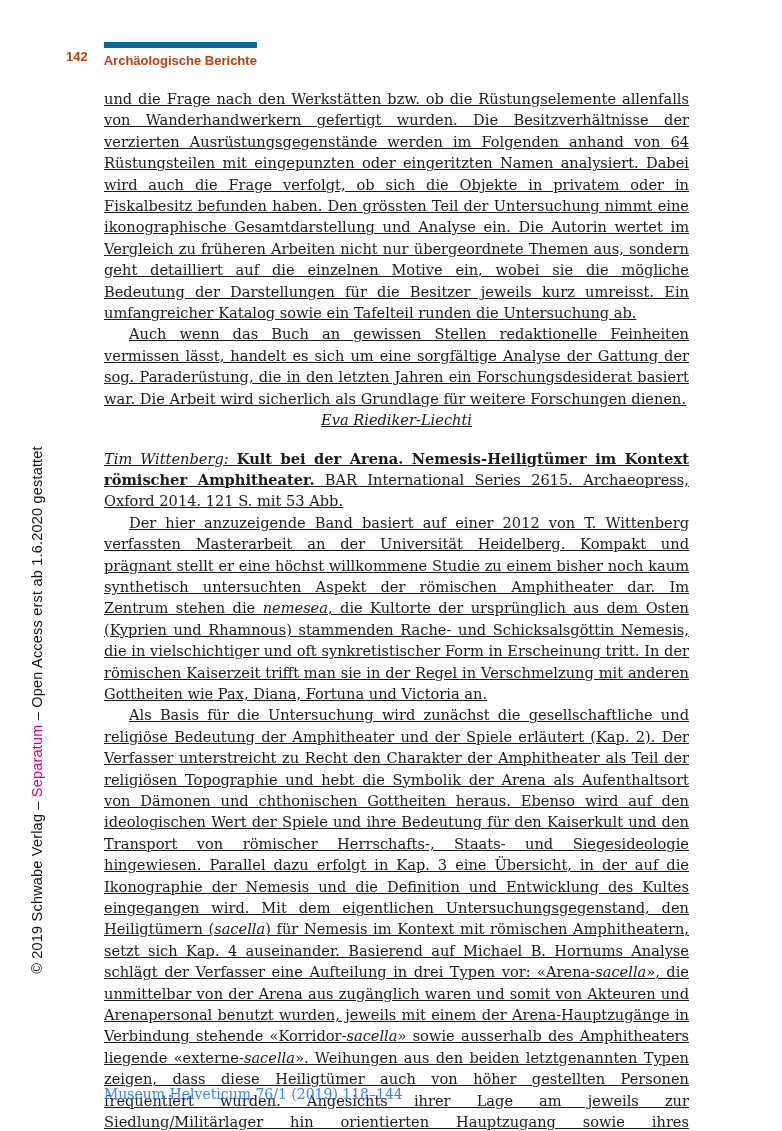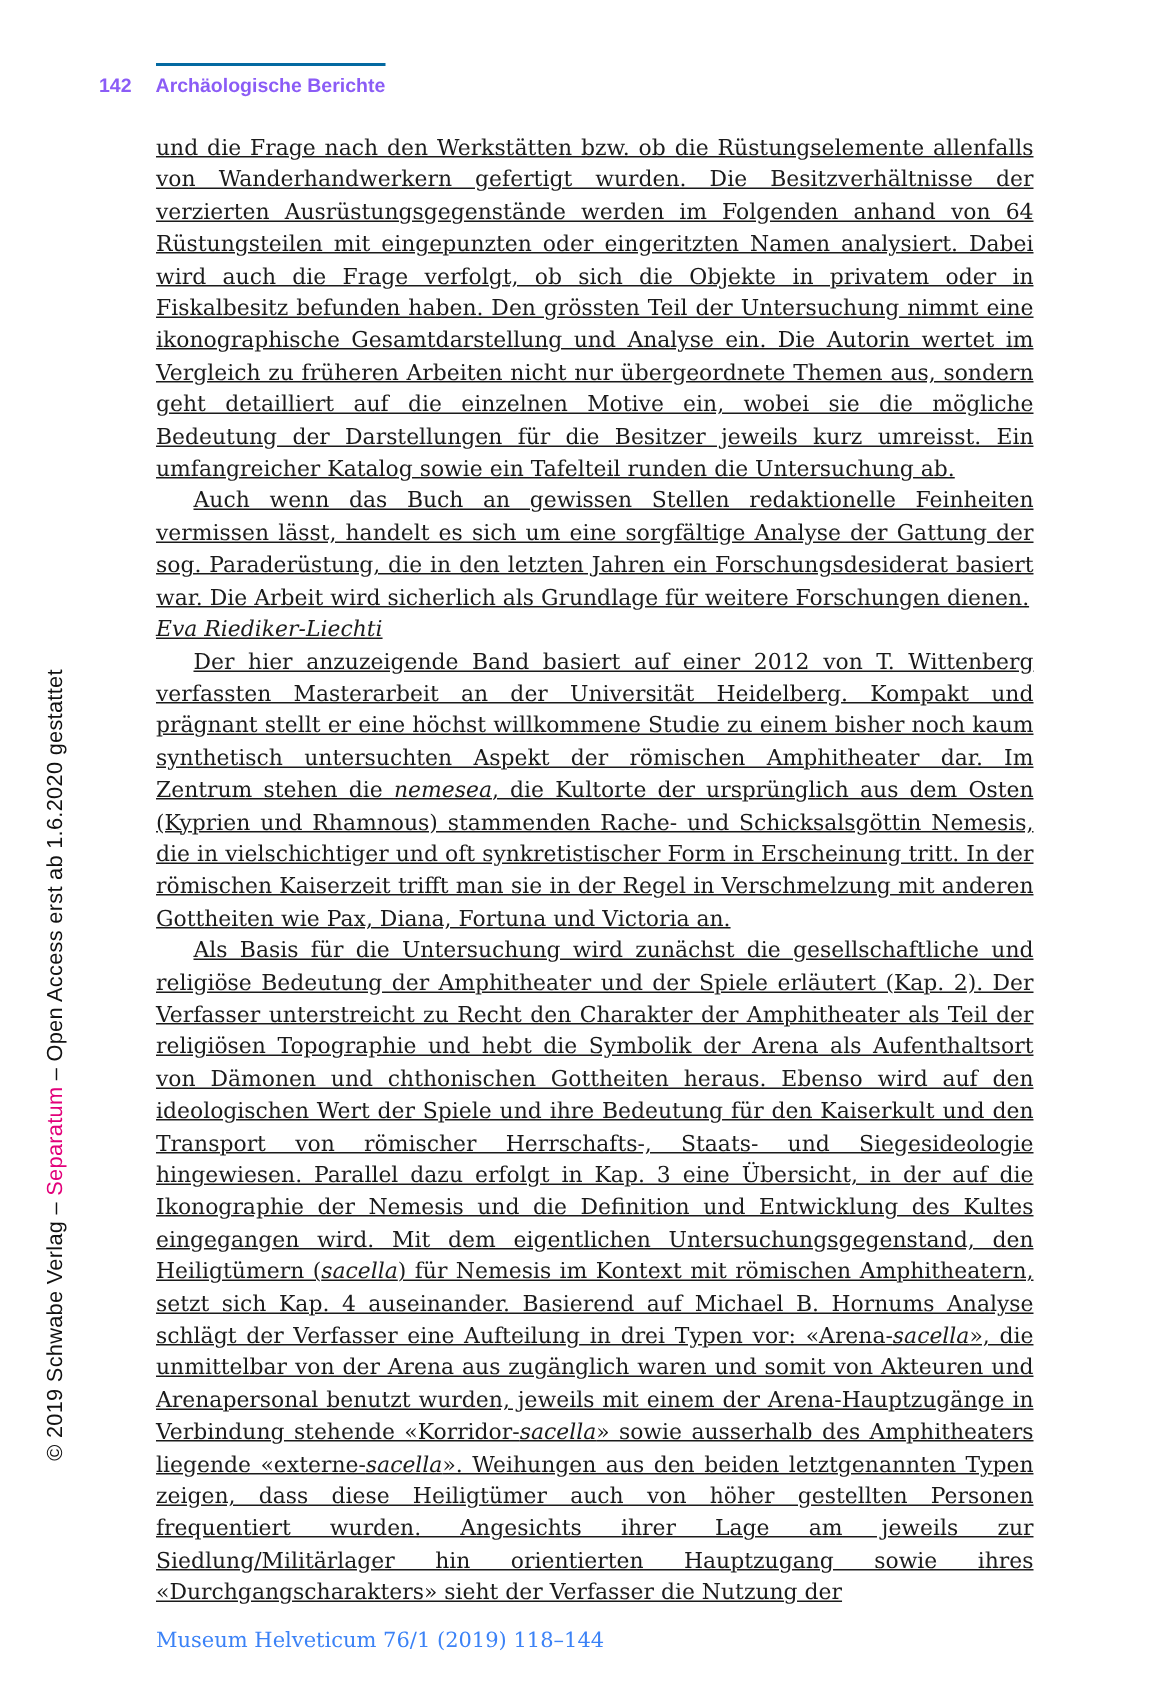"142" .page-header { color: #8b5cf6 -> #c2410c }
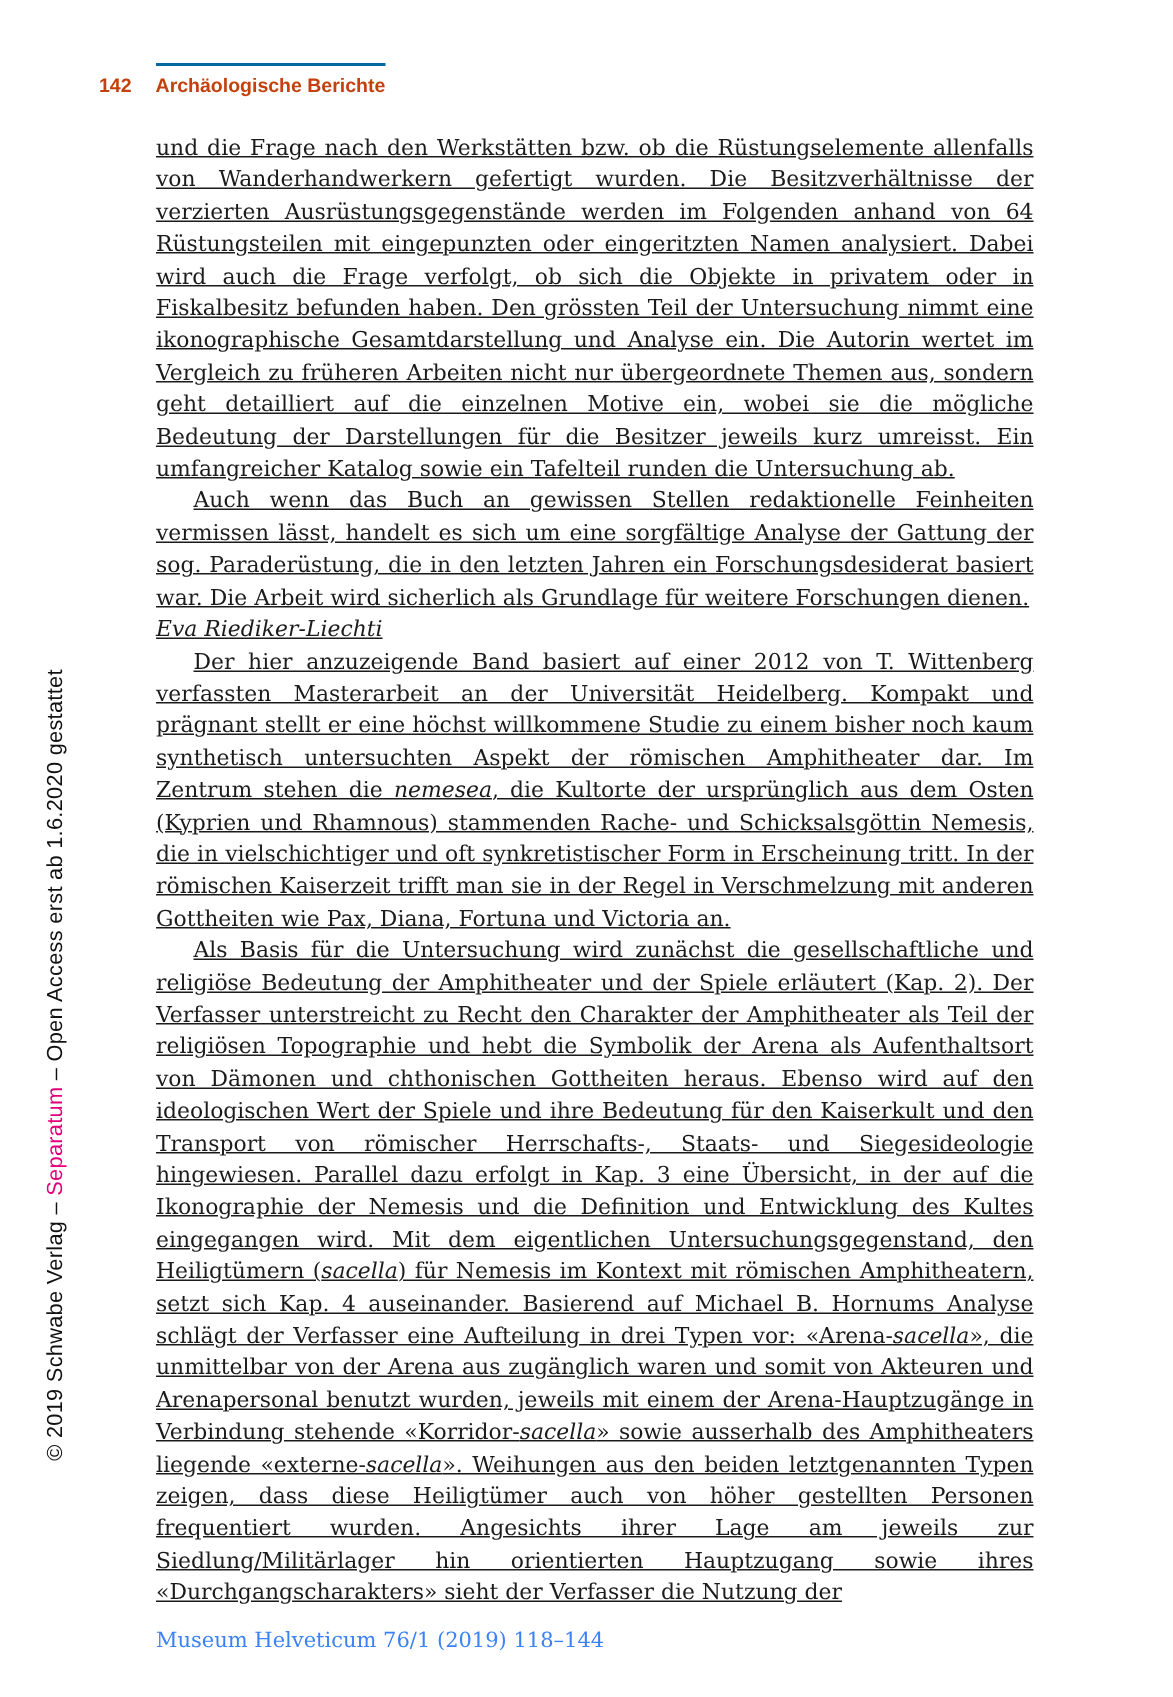"Archäologische Berichte" .section-title { border-top: 2px solid #0369a1 -> 6px solid #0369a1 }
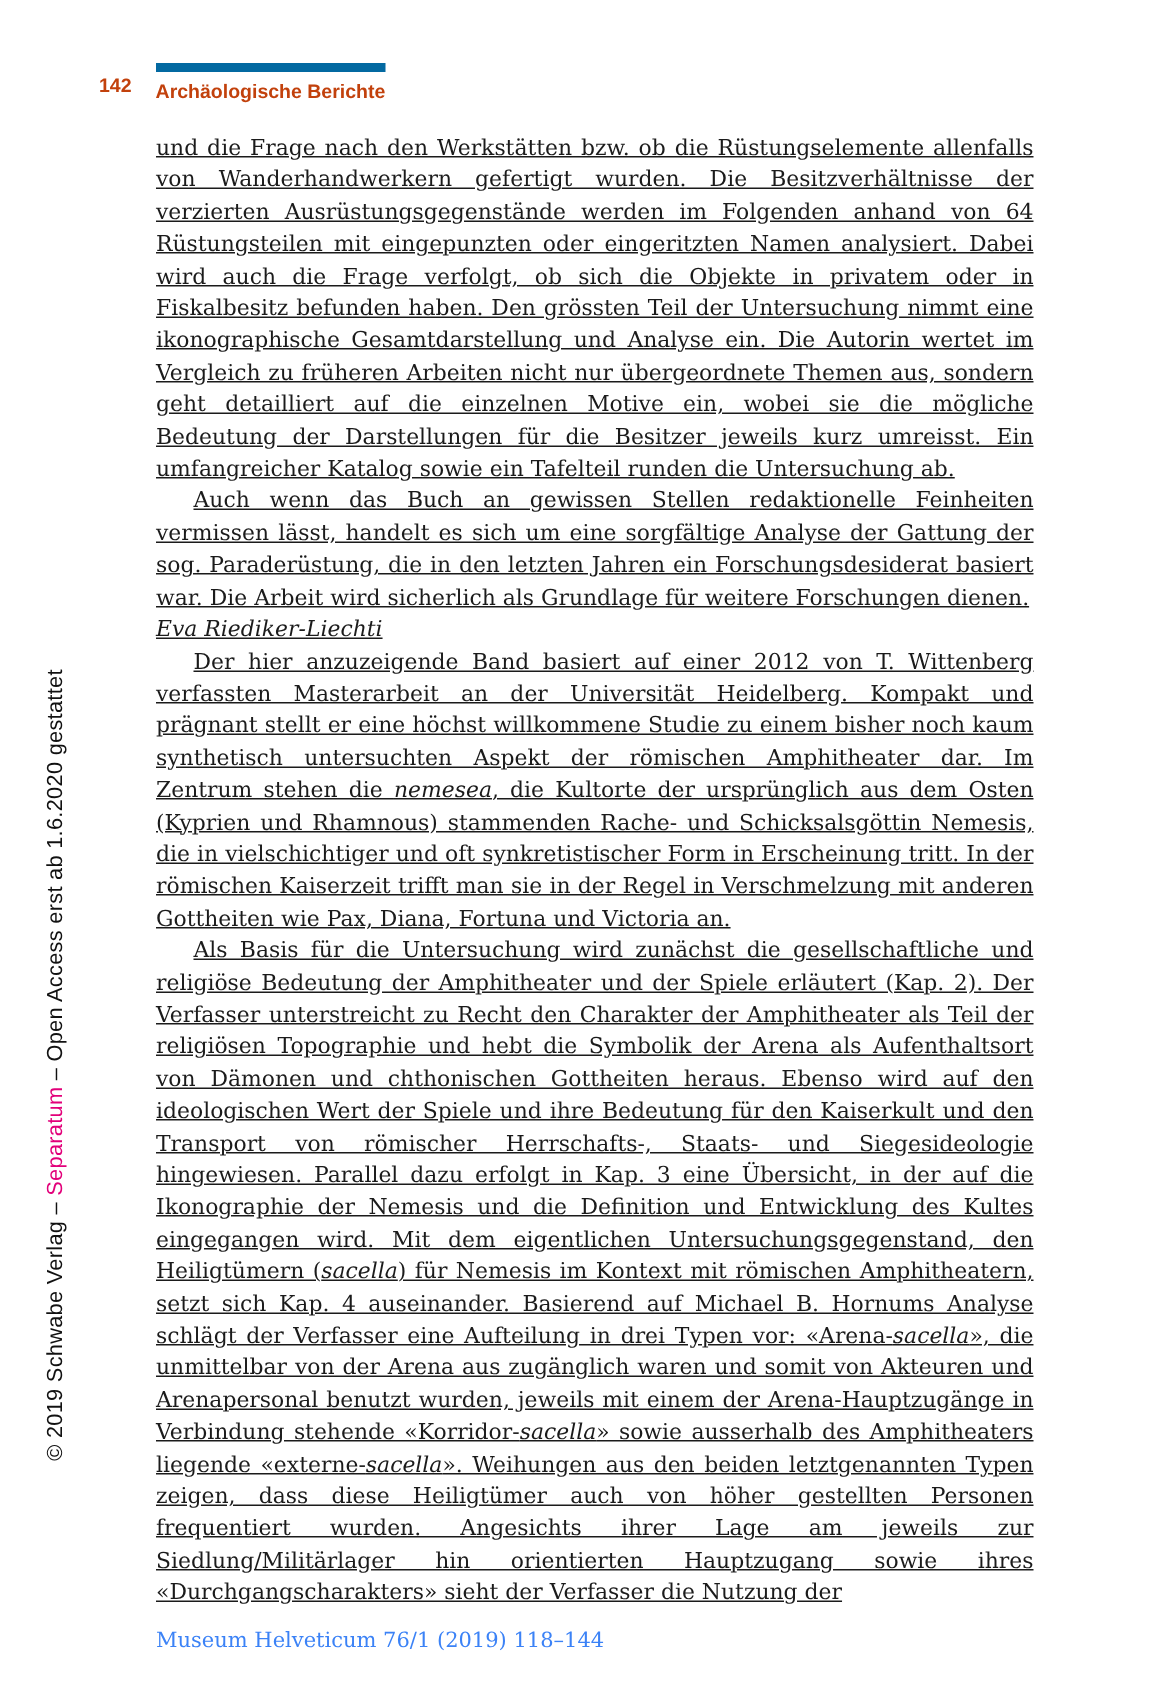"Eva Riediker-Liechti" p.para.align-right { text-align: left -> center }
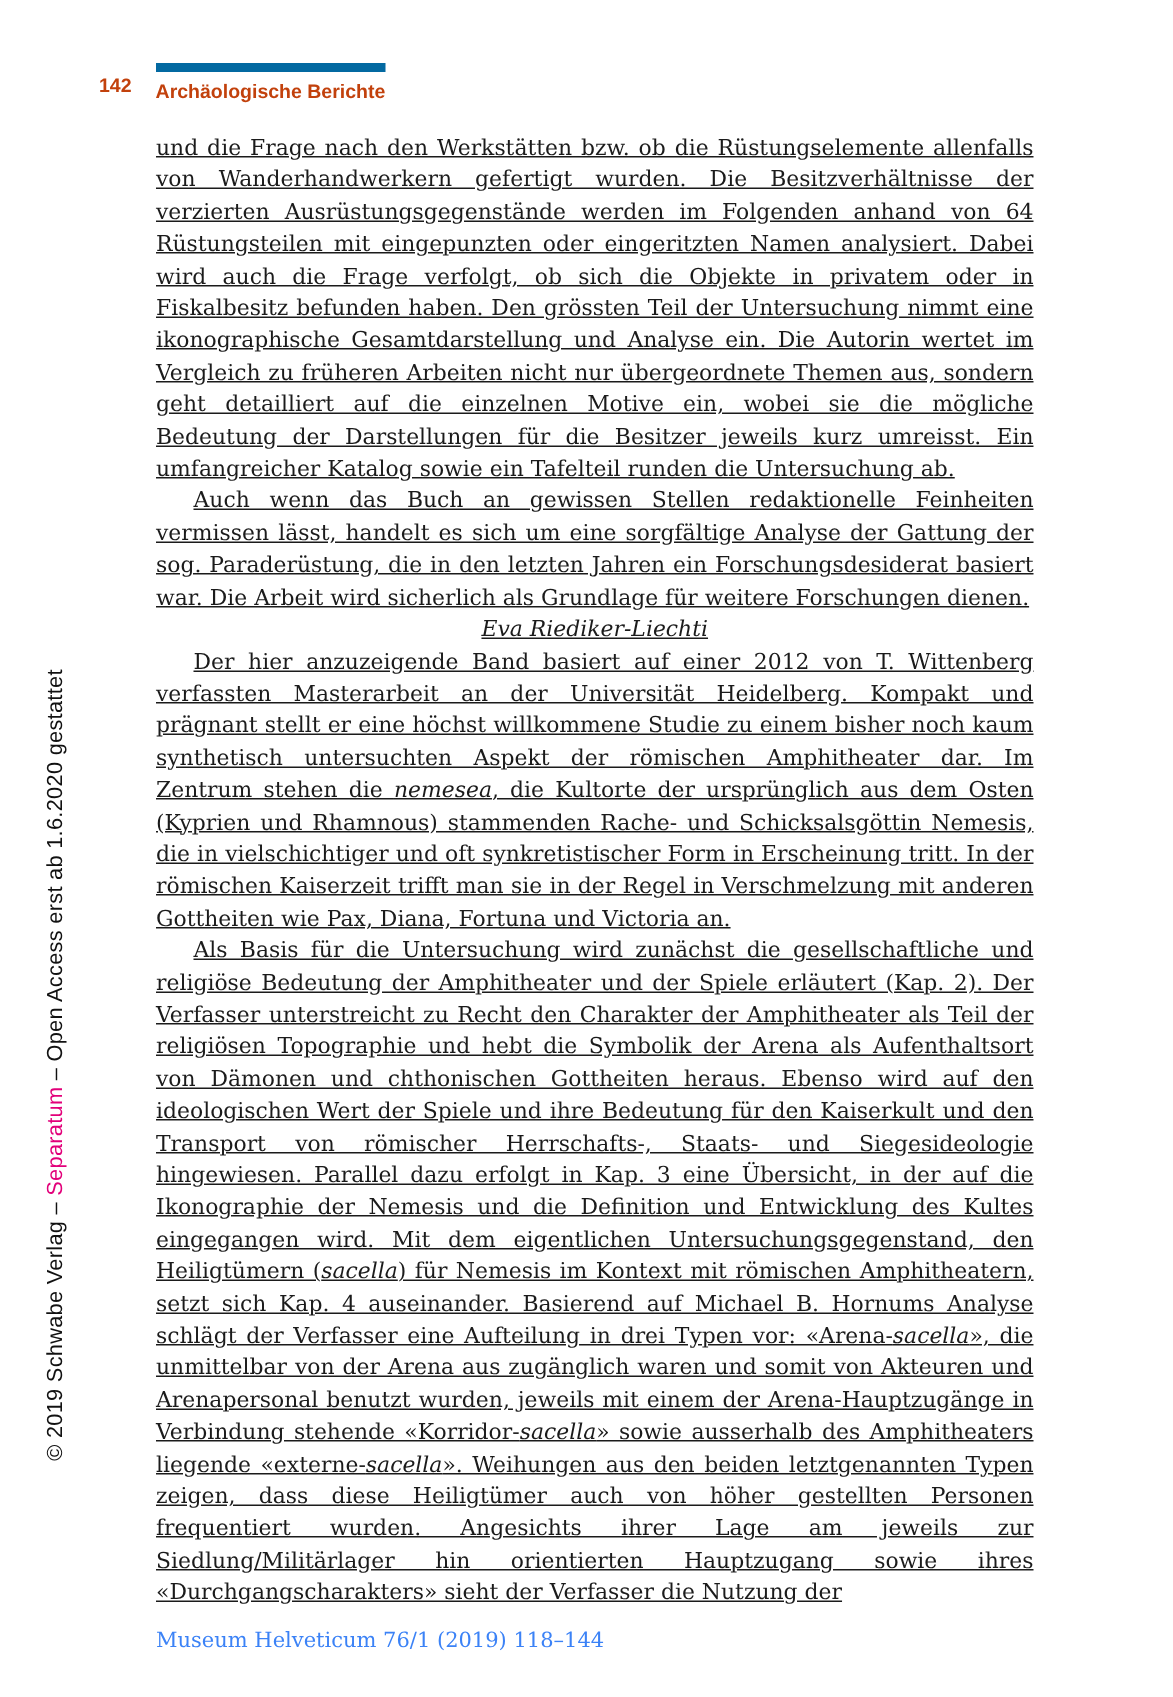"Tim Wittenberg: Kult bei der" p.para { html: none -> <p><span>Tim Wittenberg: </span><span>Kult bei der Arena. Nemesis-Heiligtümer im Kontext römischer Amphitheater.</span><span> BAR International Series 2615. Archaeopress, Oxford 2014. 121 S. mit 53 Abb.</span></p> }
